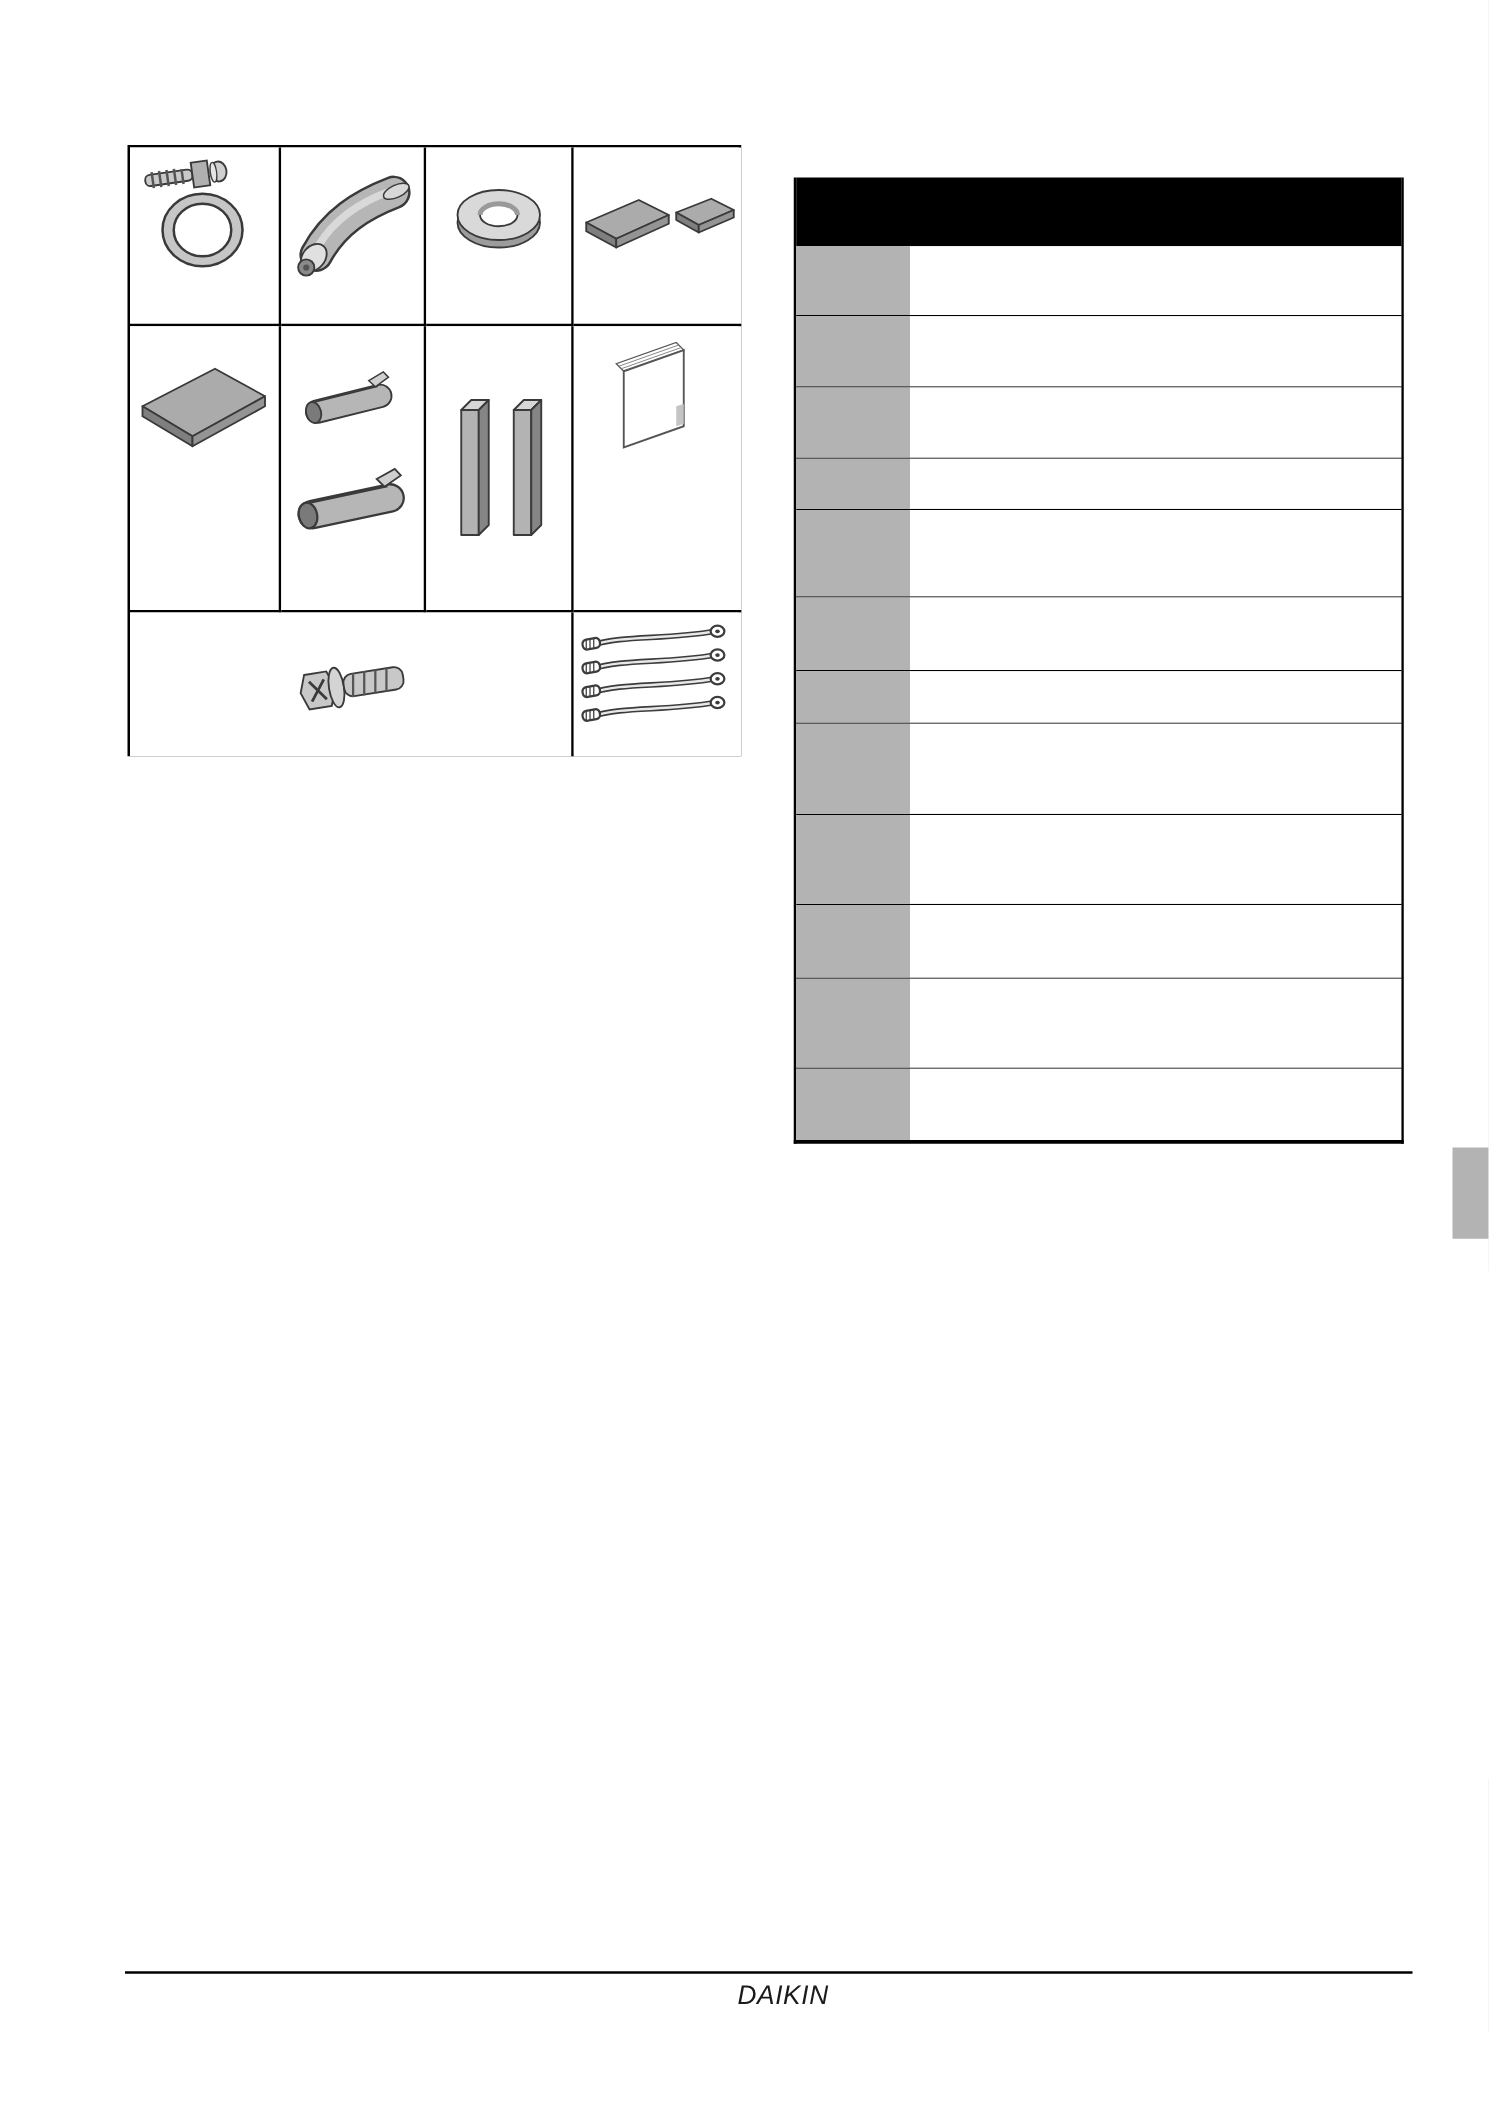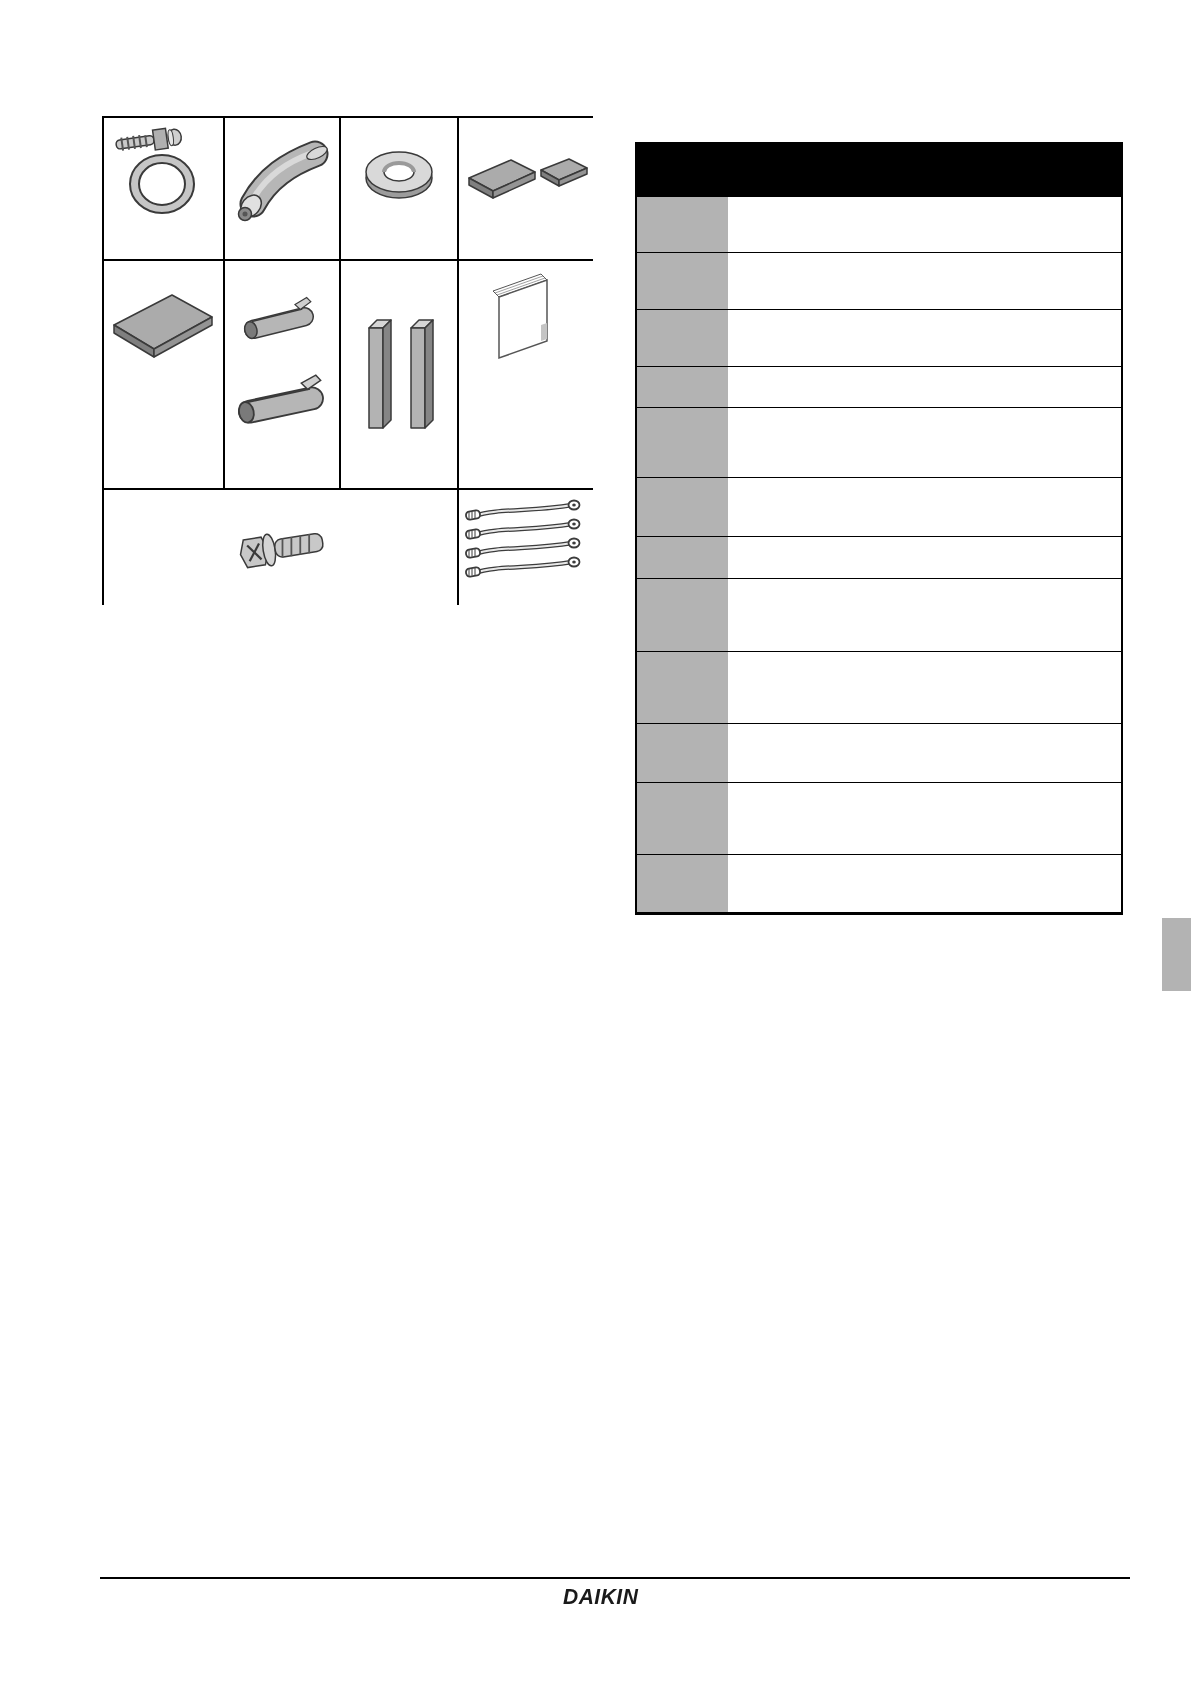"DAIKIN" .daikin-logo { font-weight: bold -> normal; text-align: left -> right }
